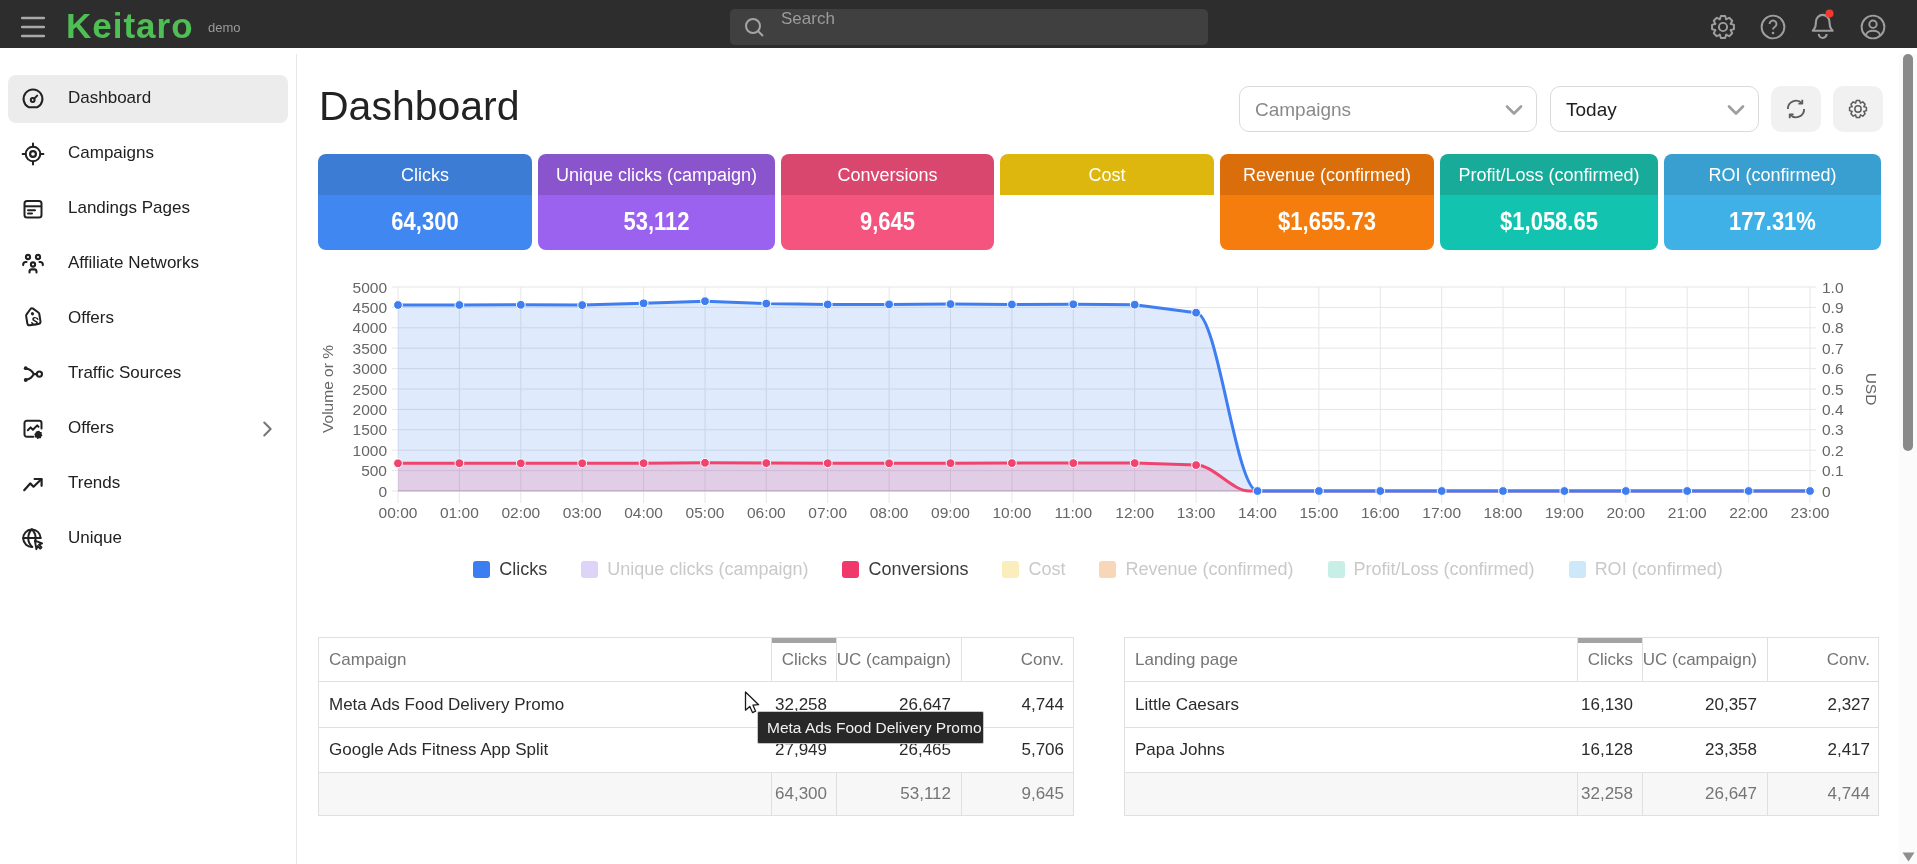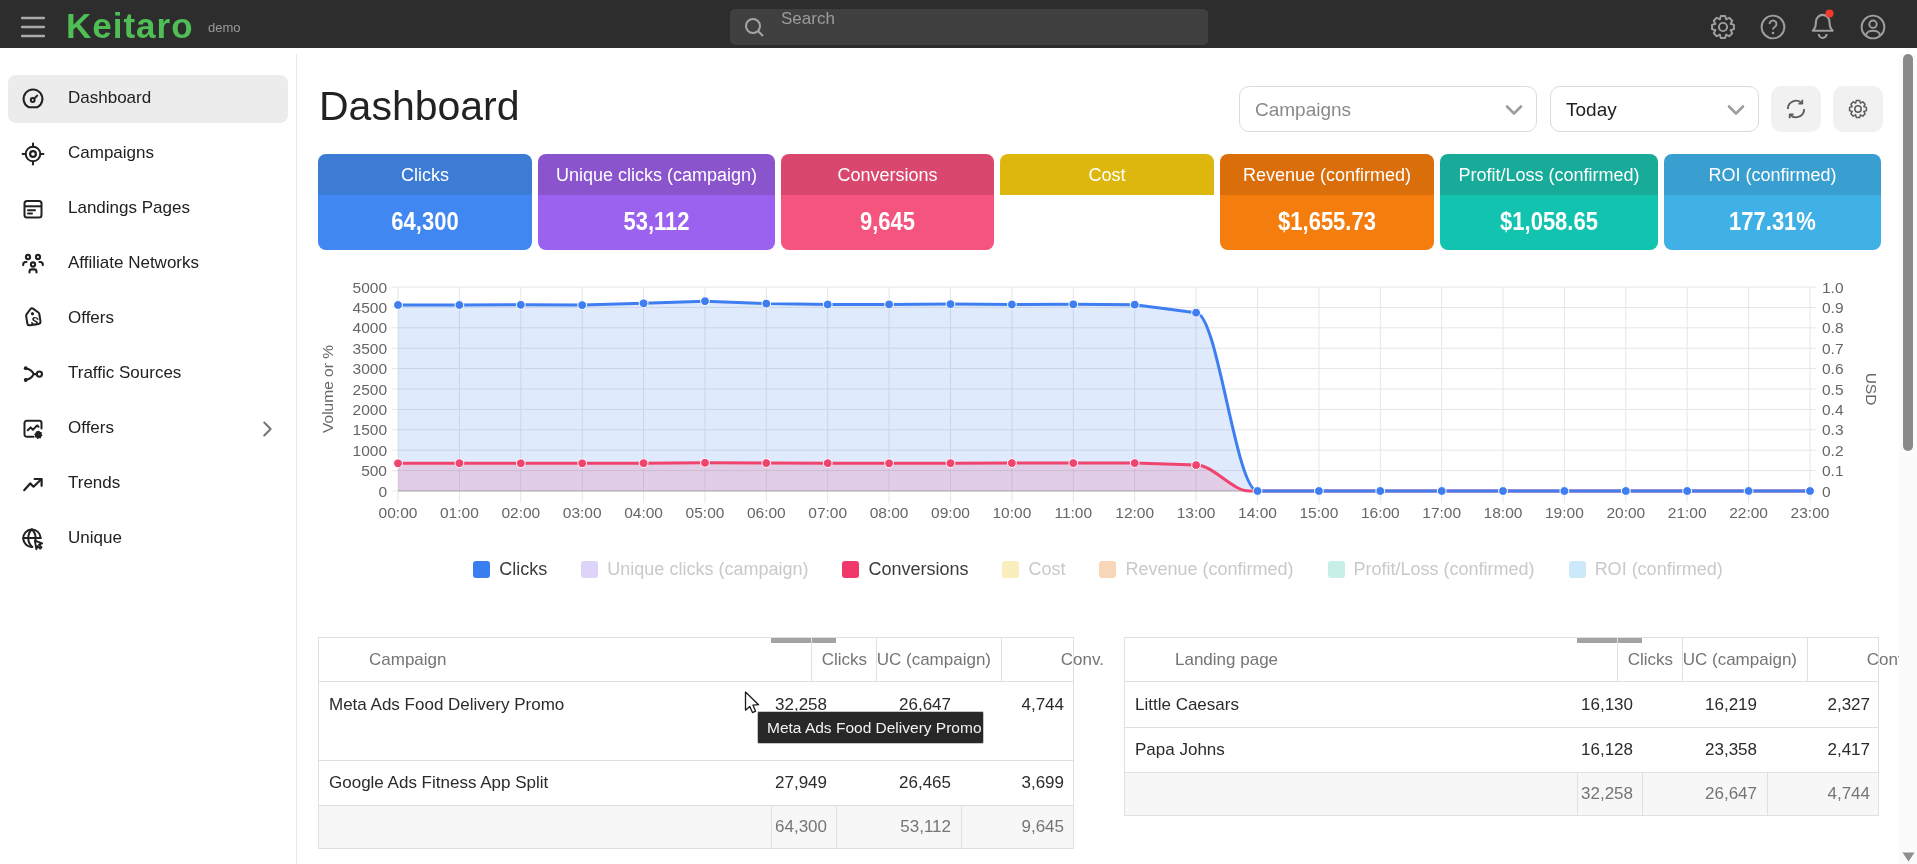"Campaign" .hdr { margin-left: 40px -> none }
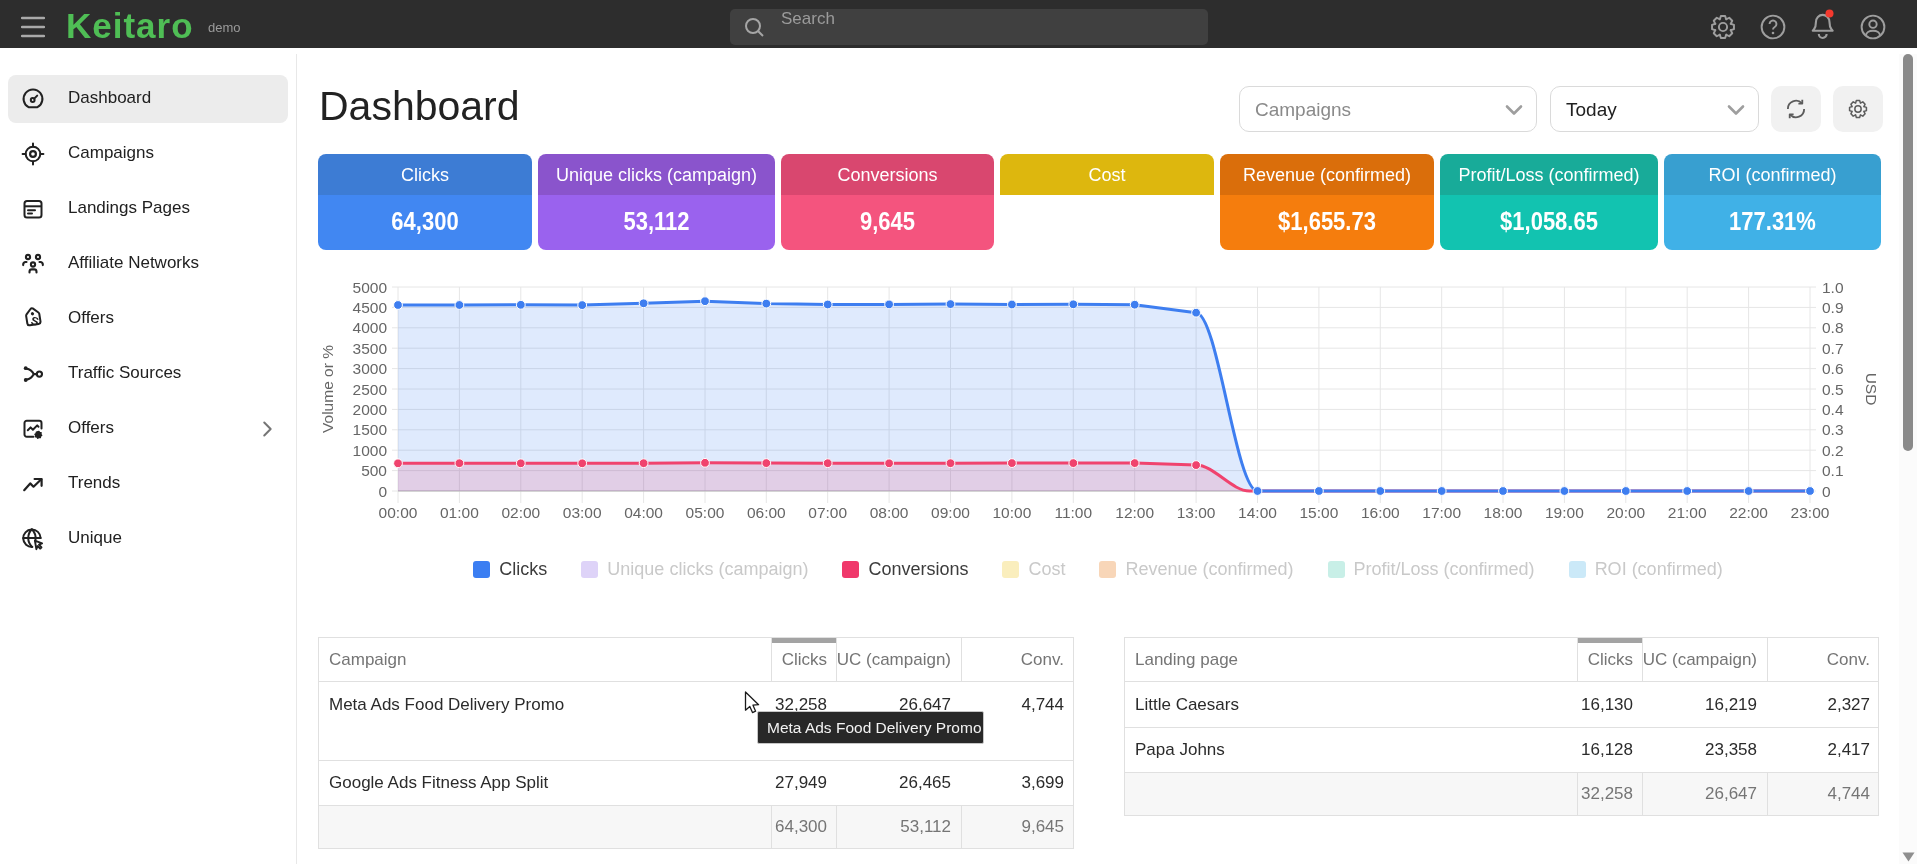"16,219" div.cell { text: 16,219 -> 20,357 }
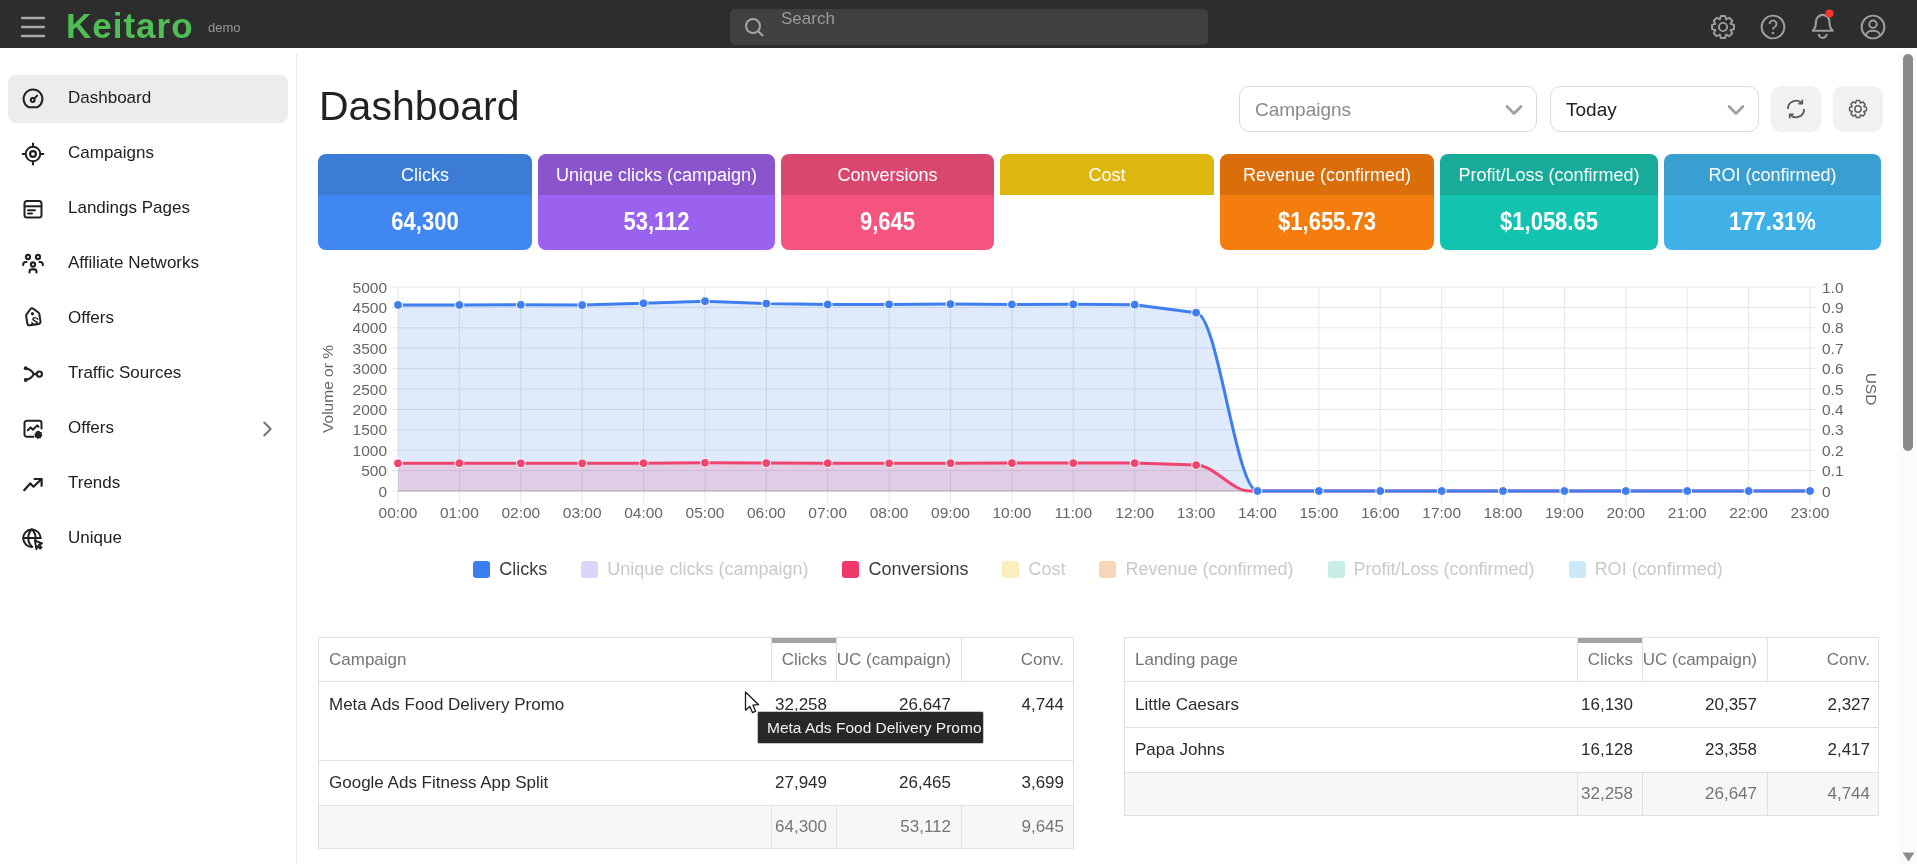"Google Ads Fitness App Split" div.trow { margin-top: 33px -> none }
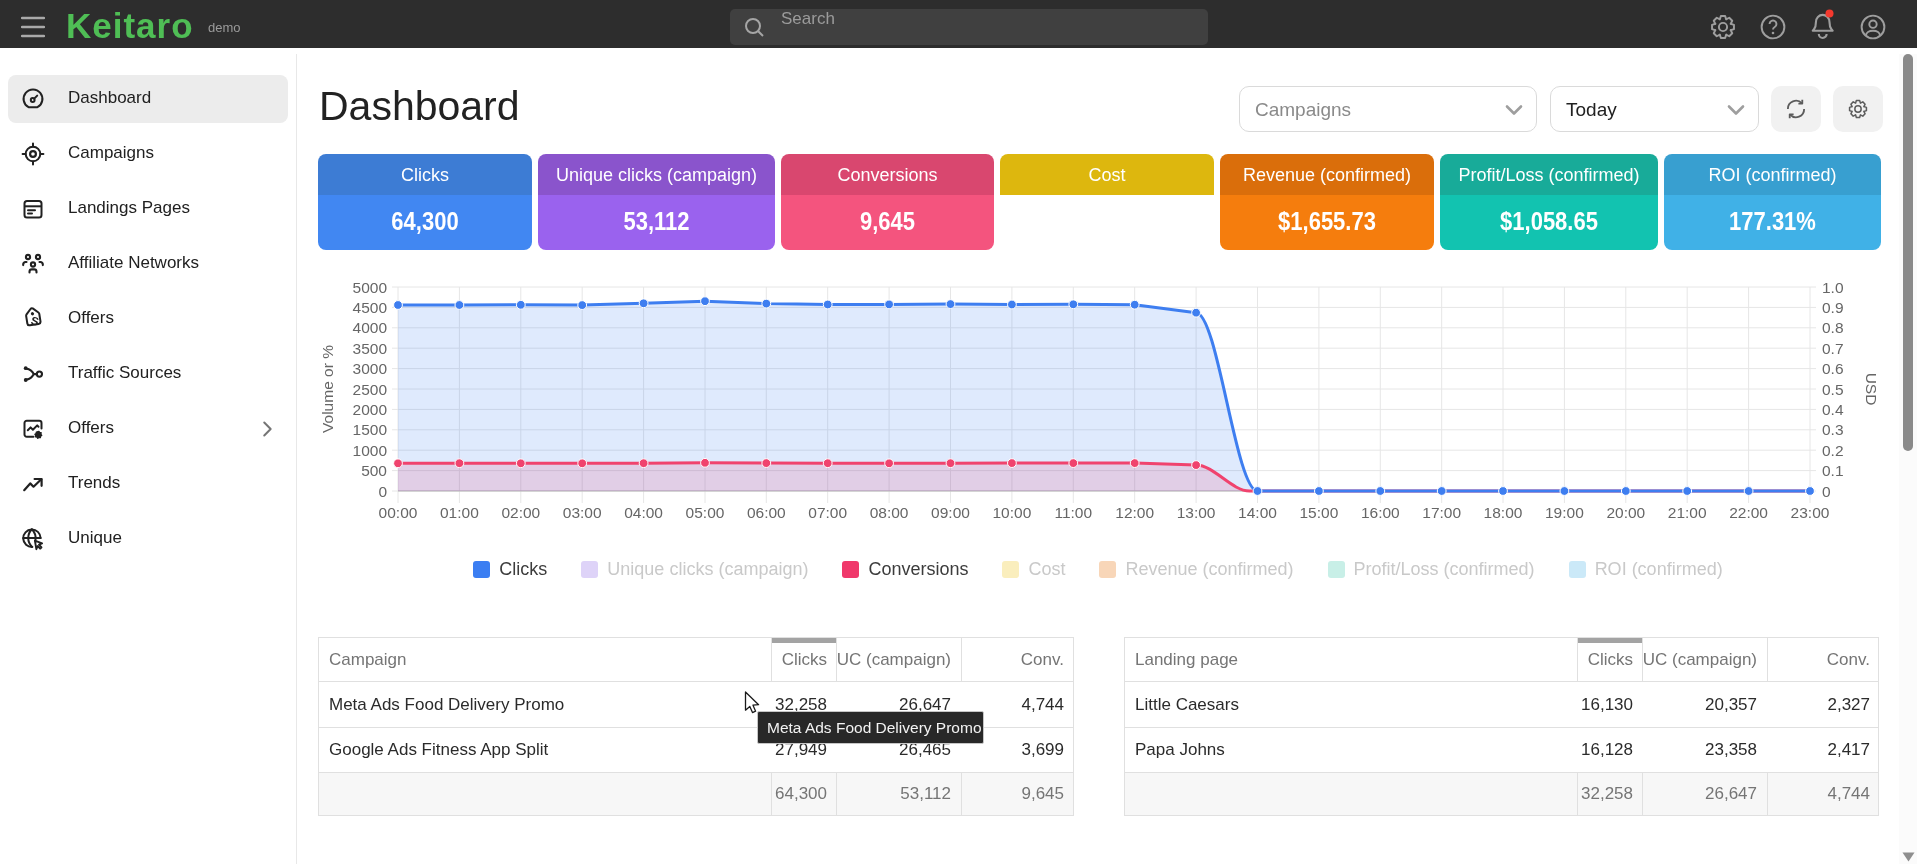"3,699" div.cell { text: 3,699 -> 5,706 }
